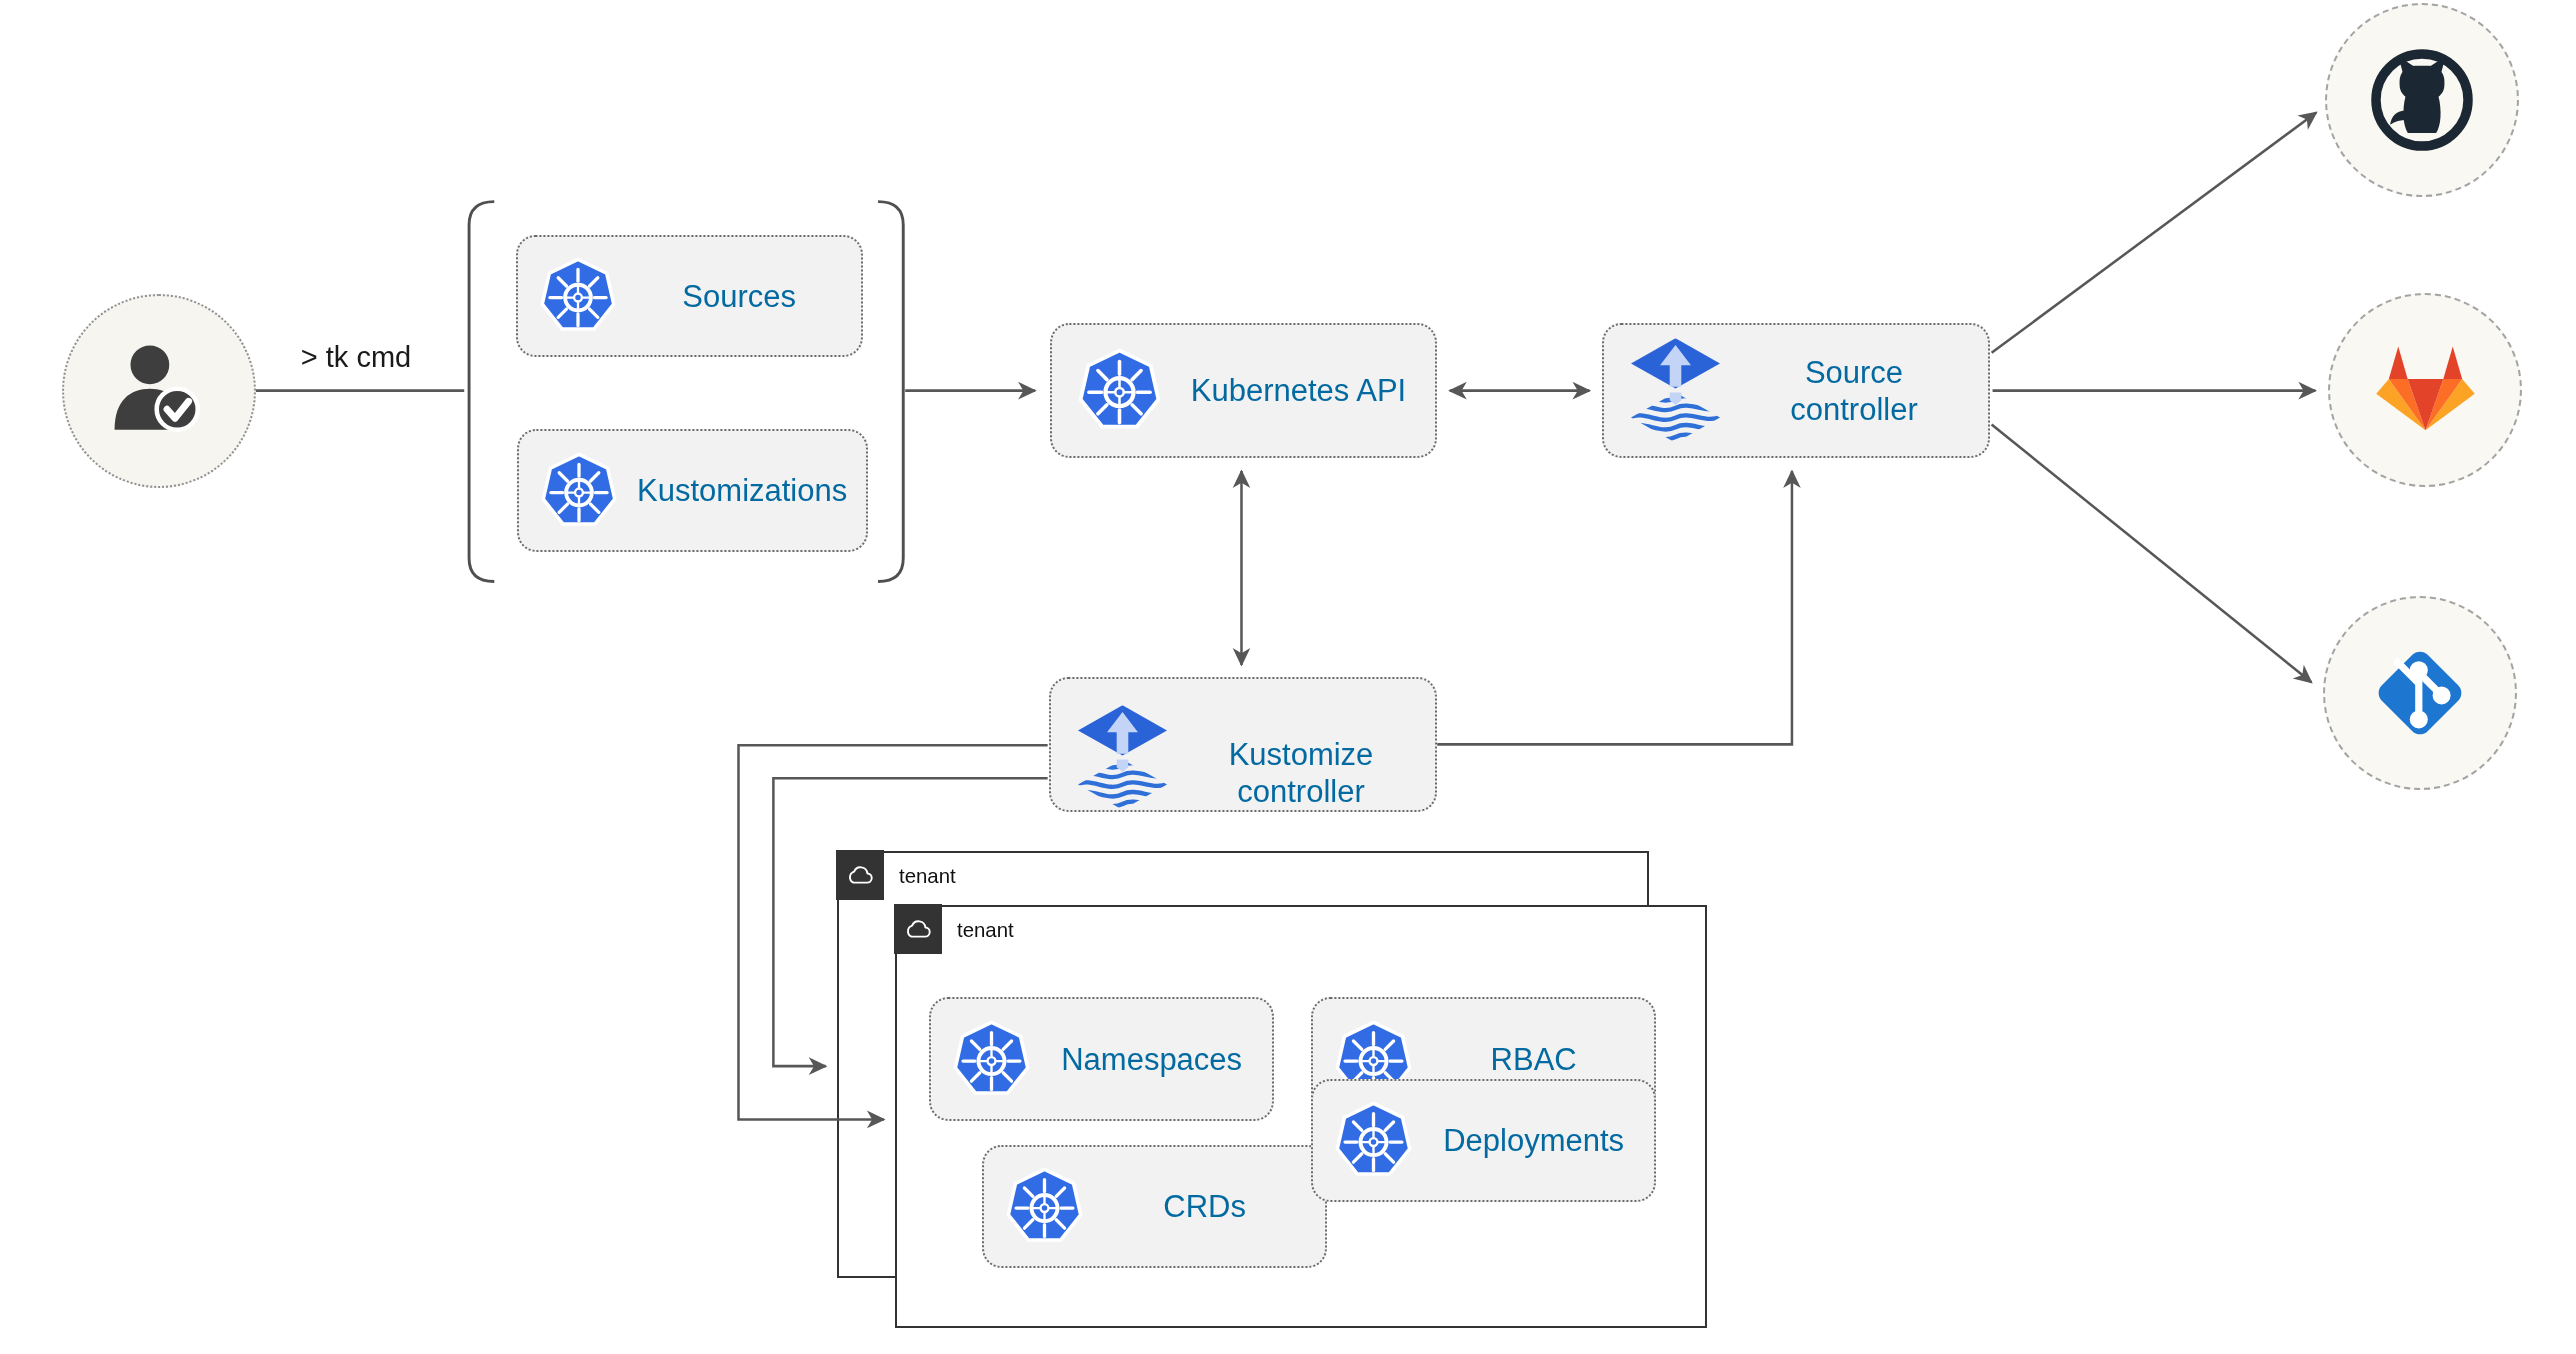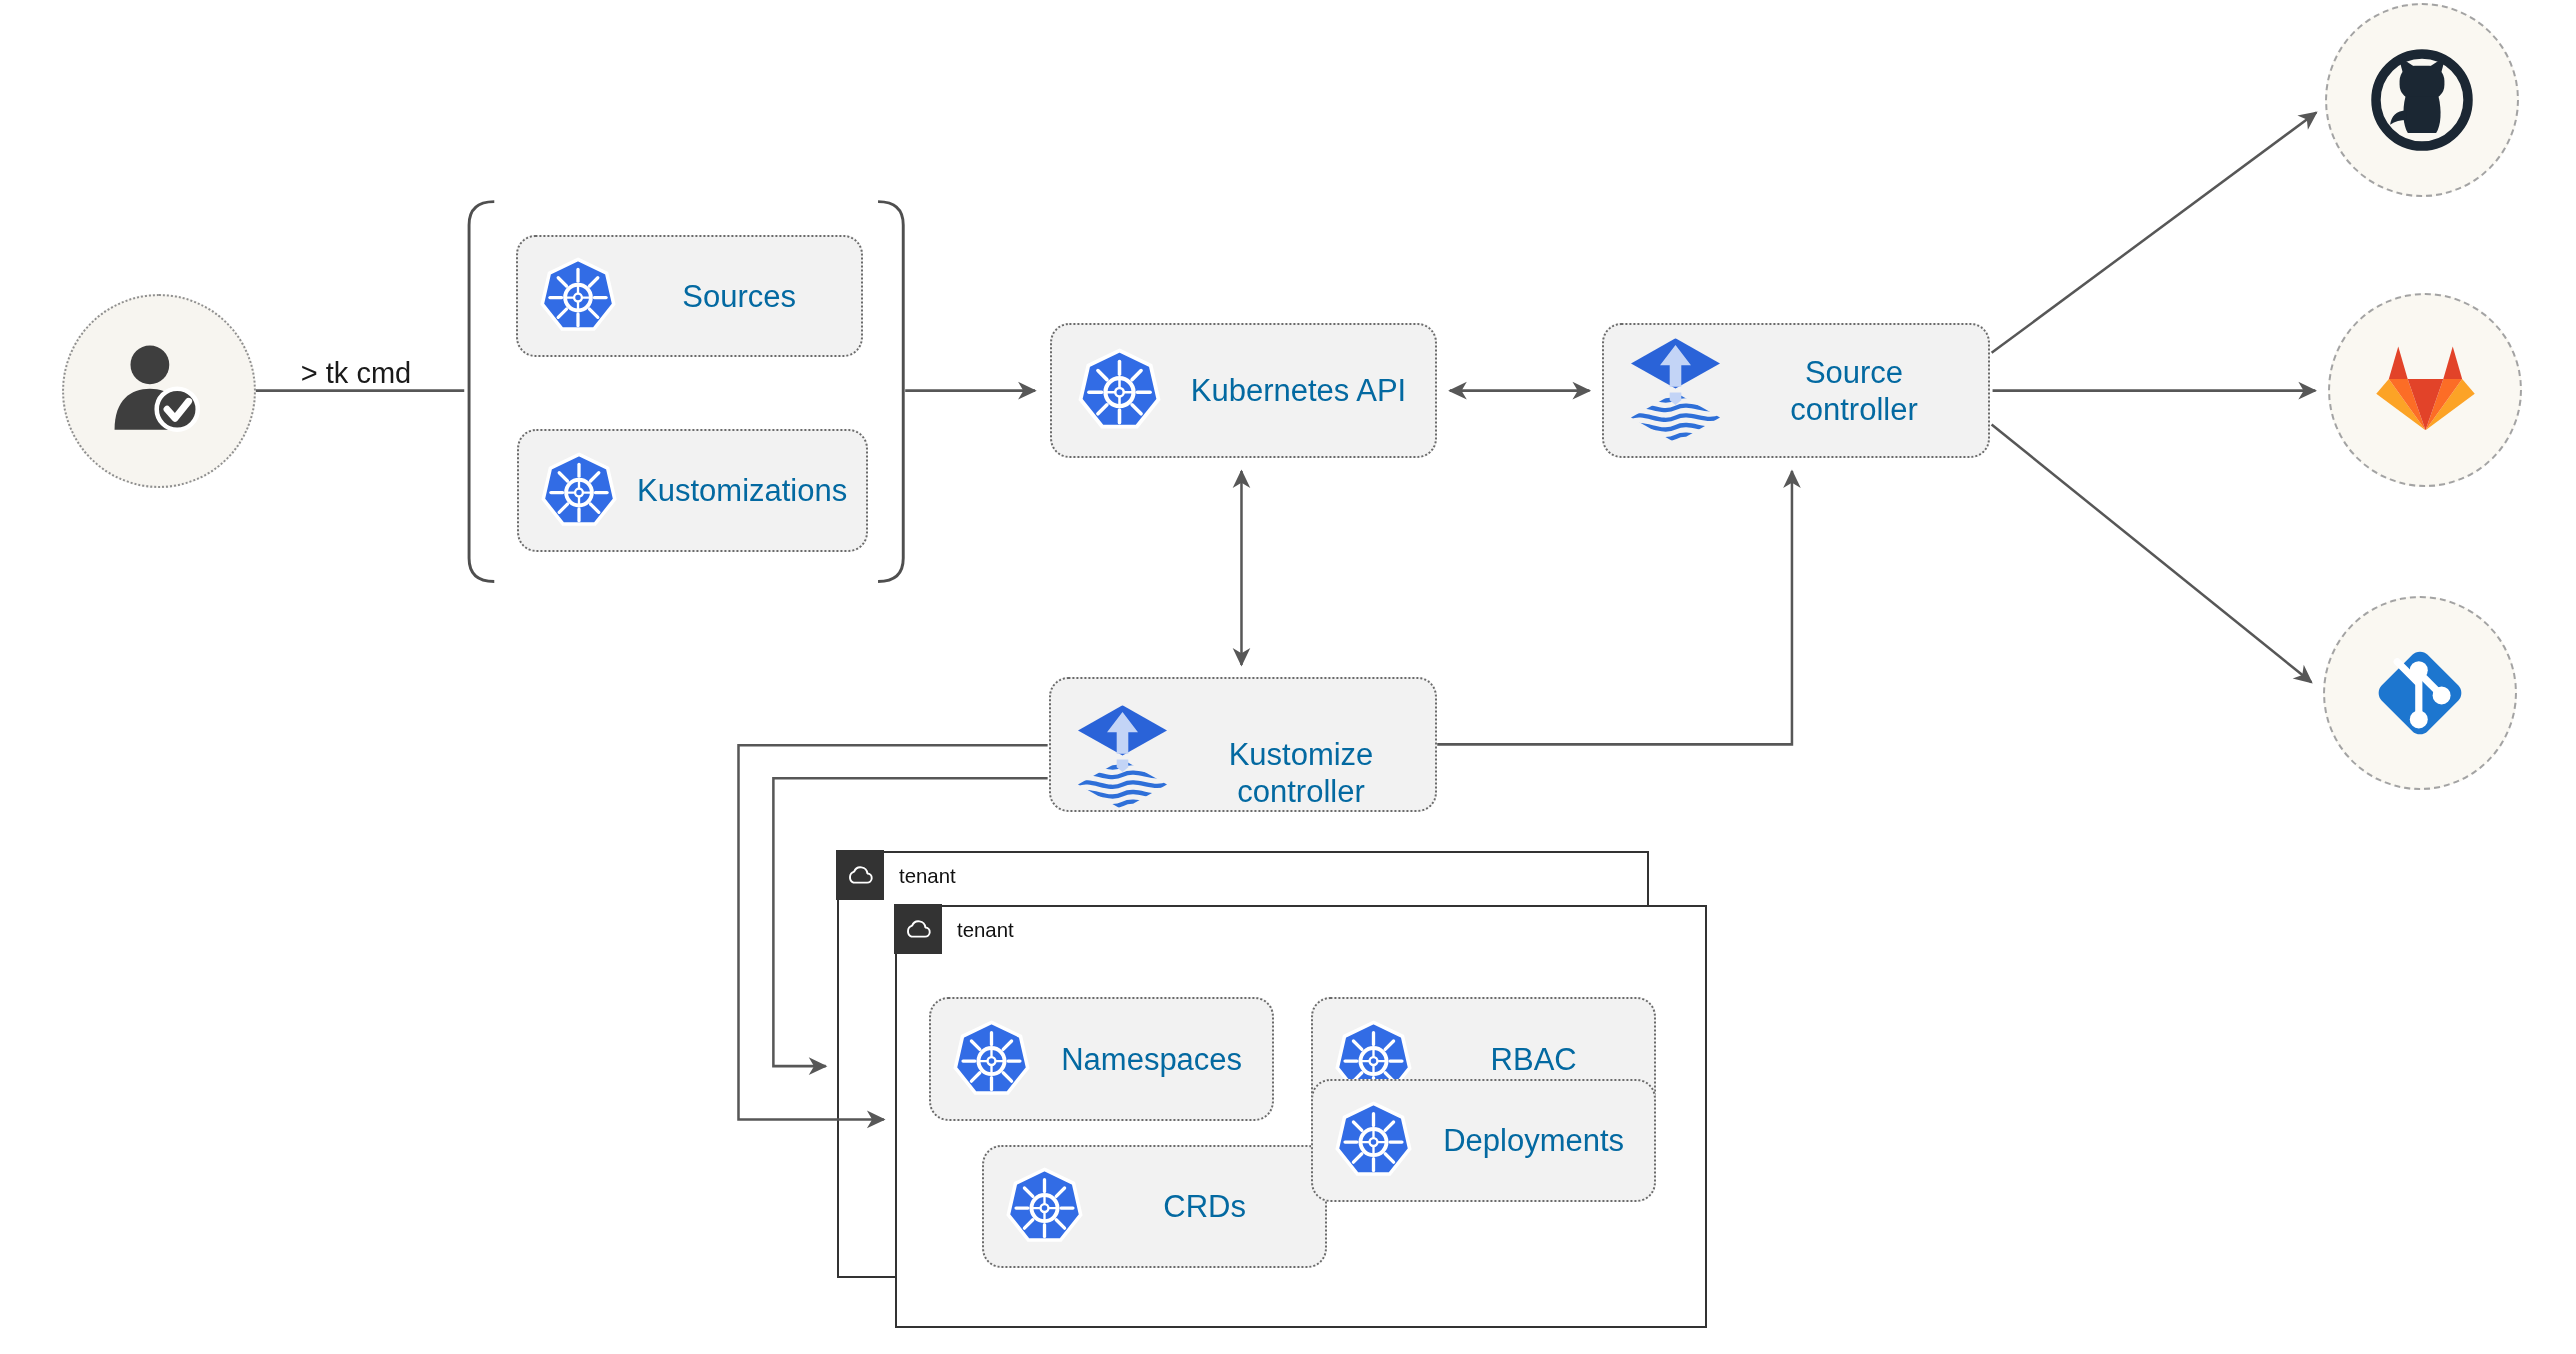"> tk cmd" .cmdlabel { margin-top: 16px -> none }
